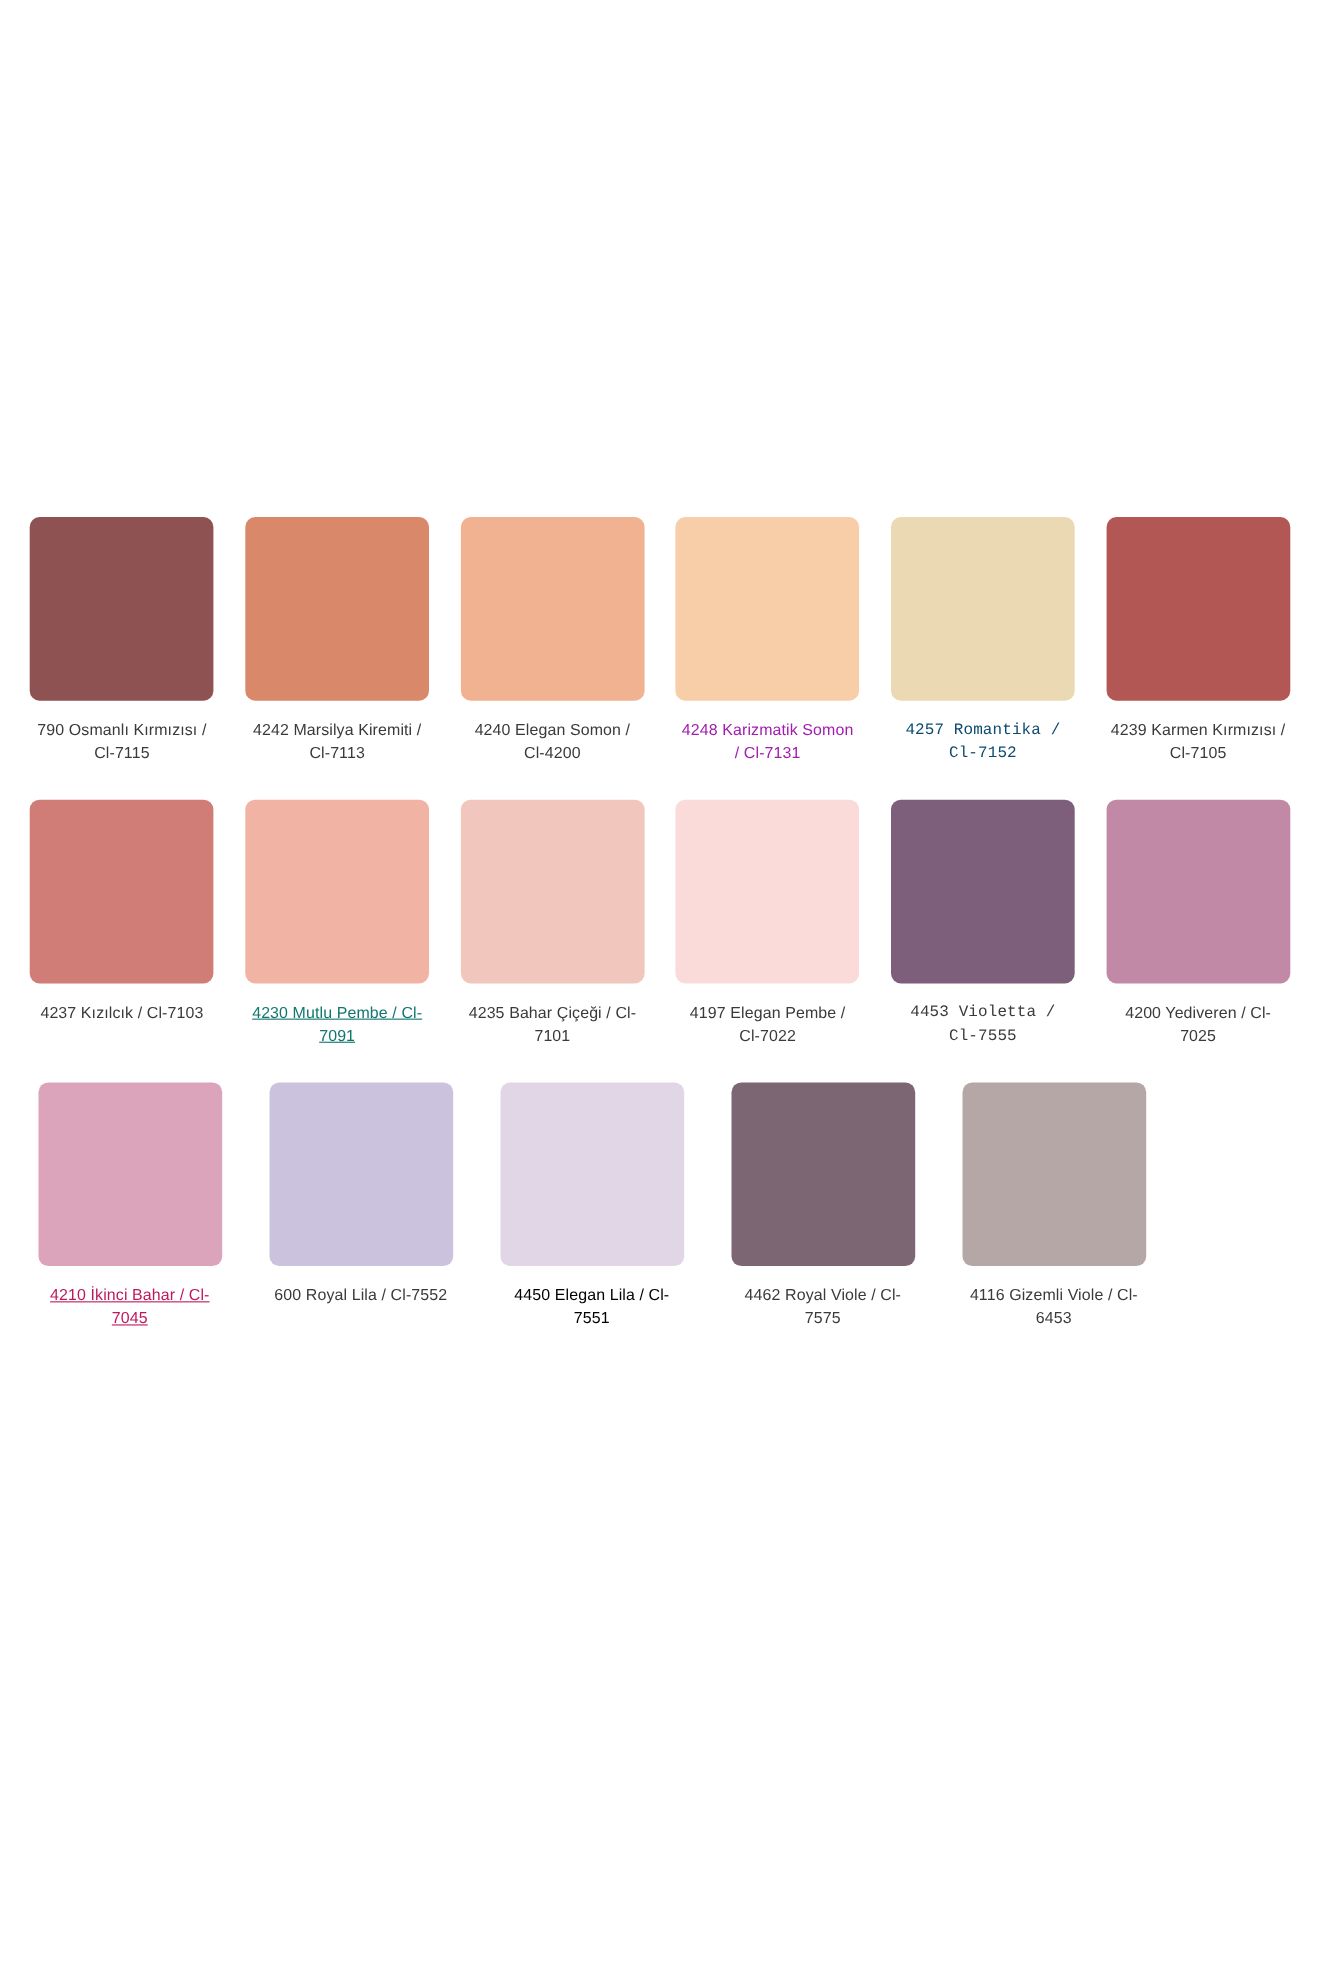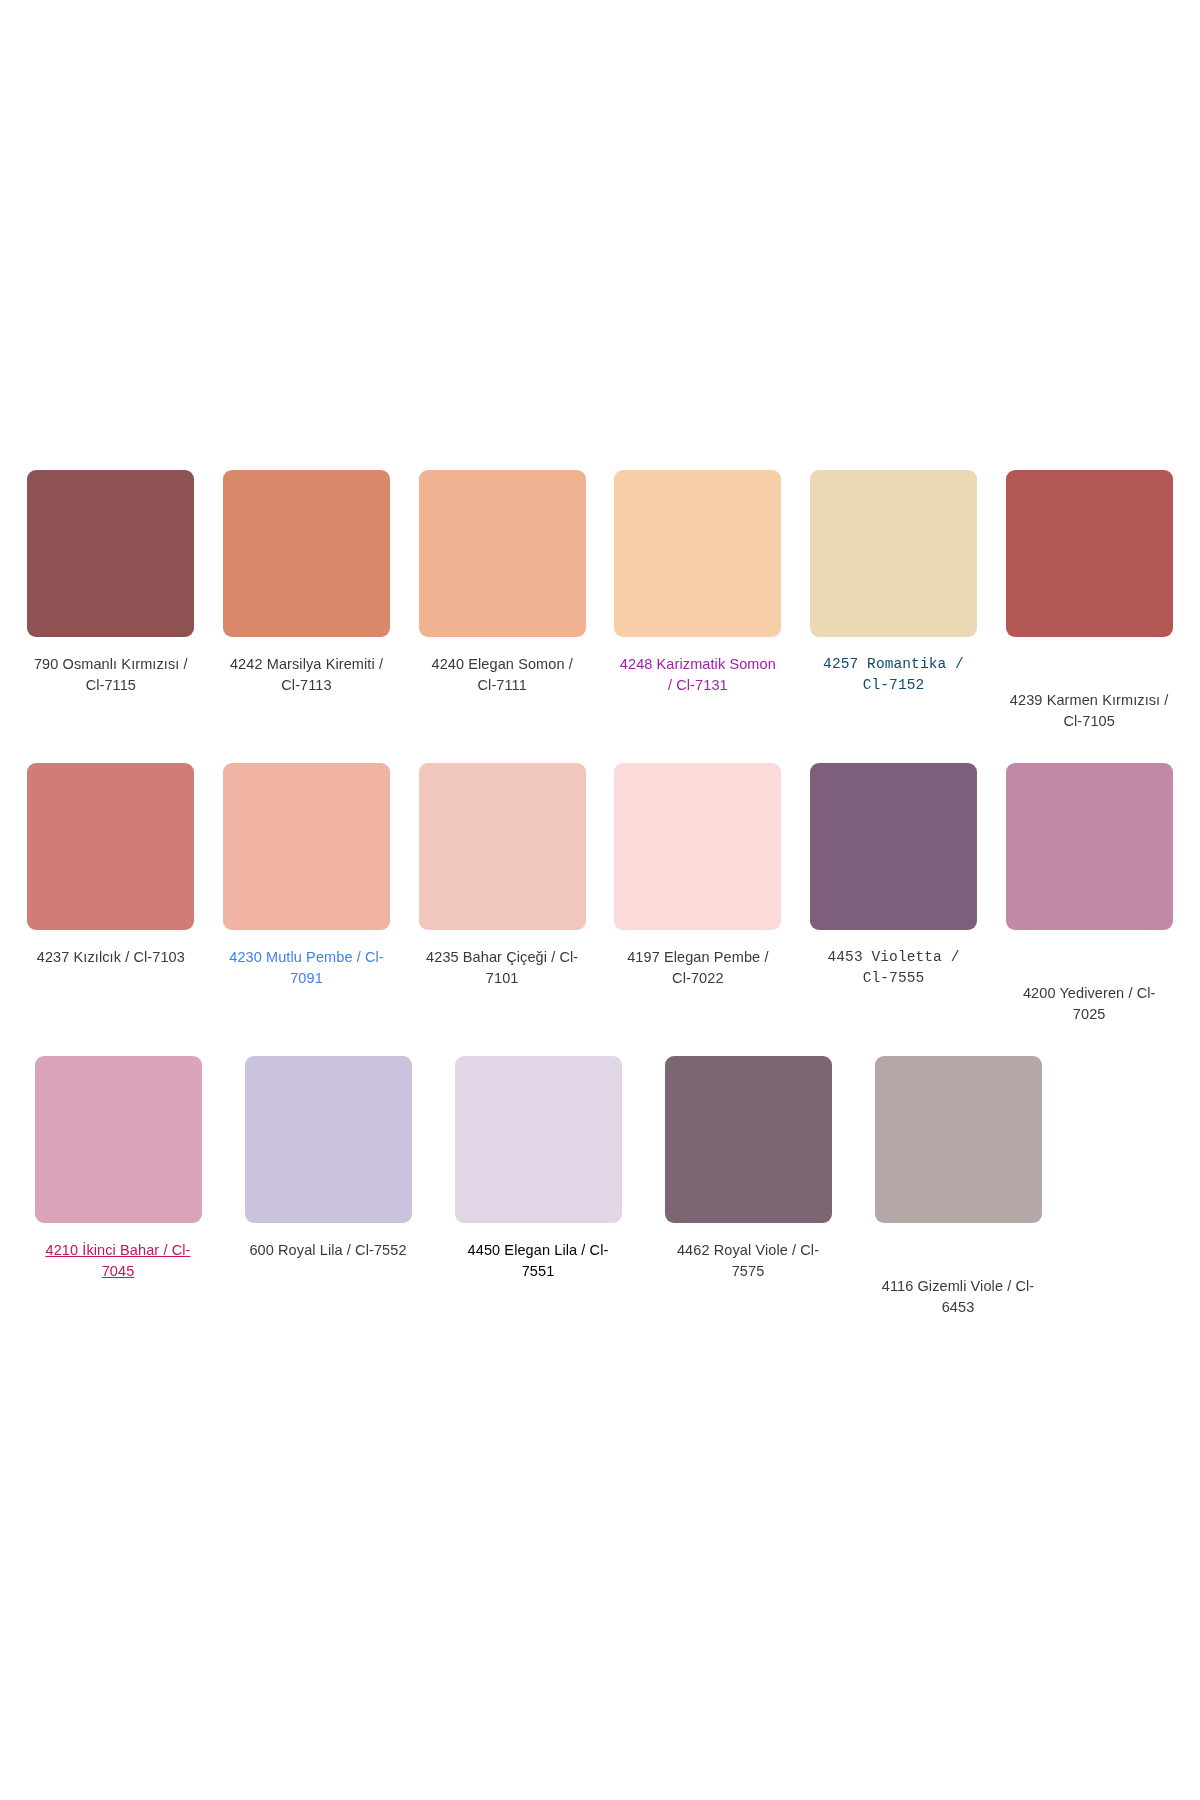"4240 Elegan Somon / Cl-7111" div.swatch-label { text: Cl-7111 -> Cl-4200 }
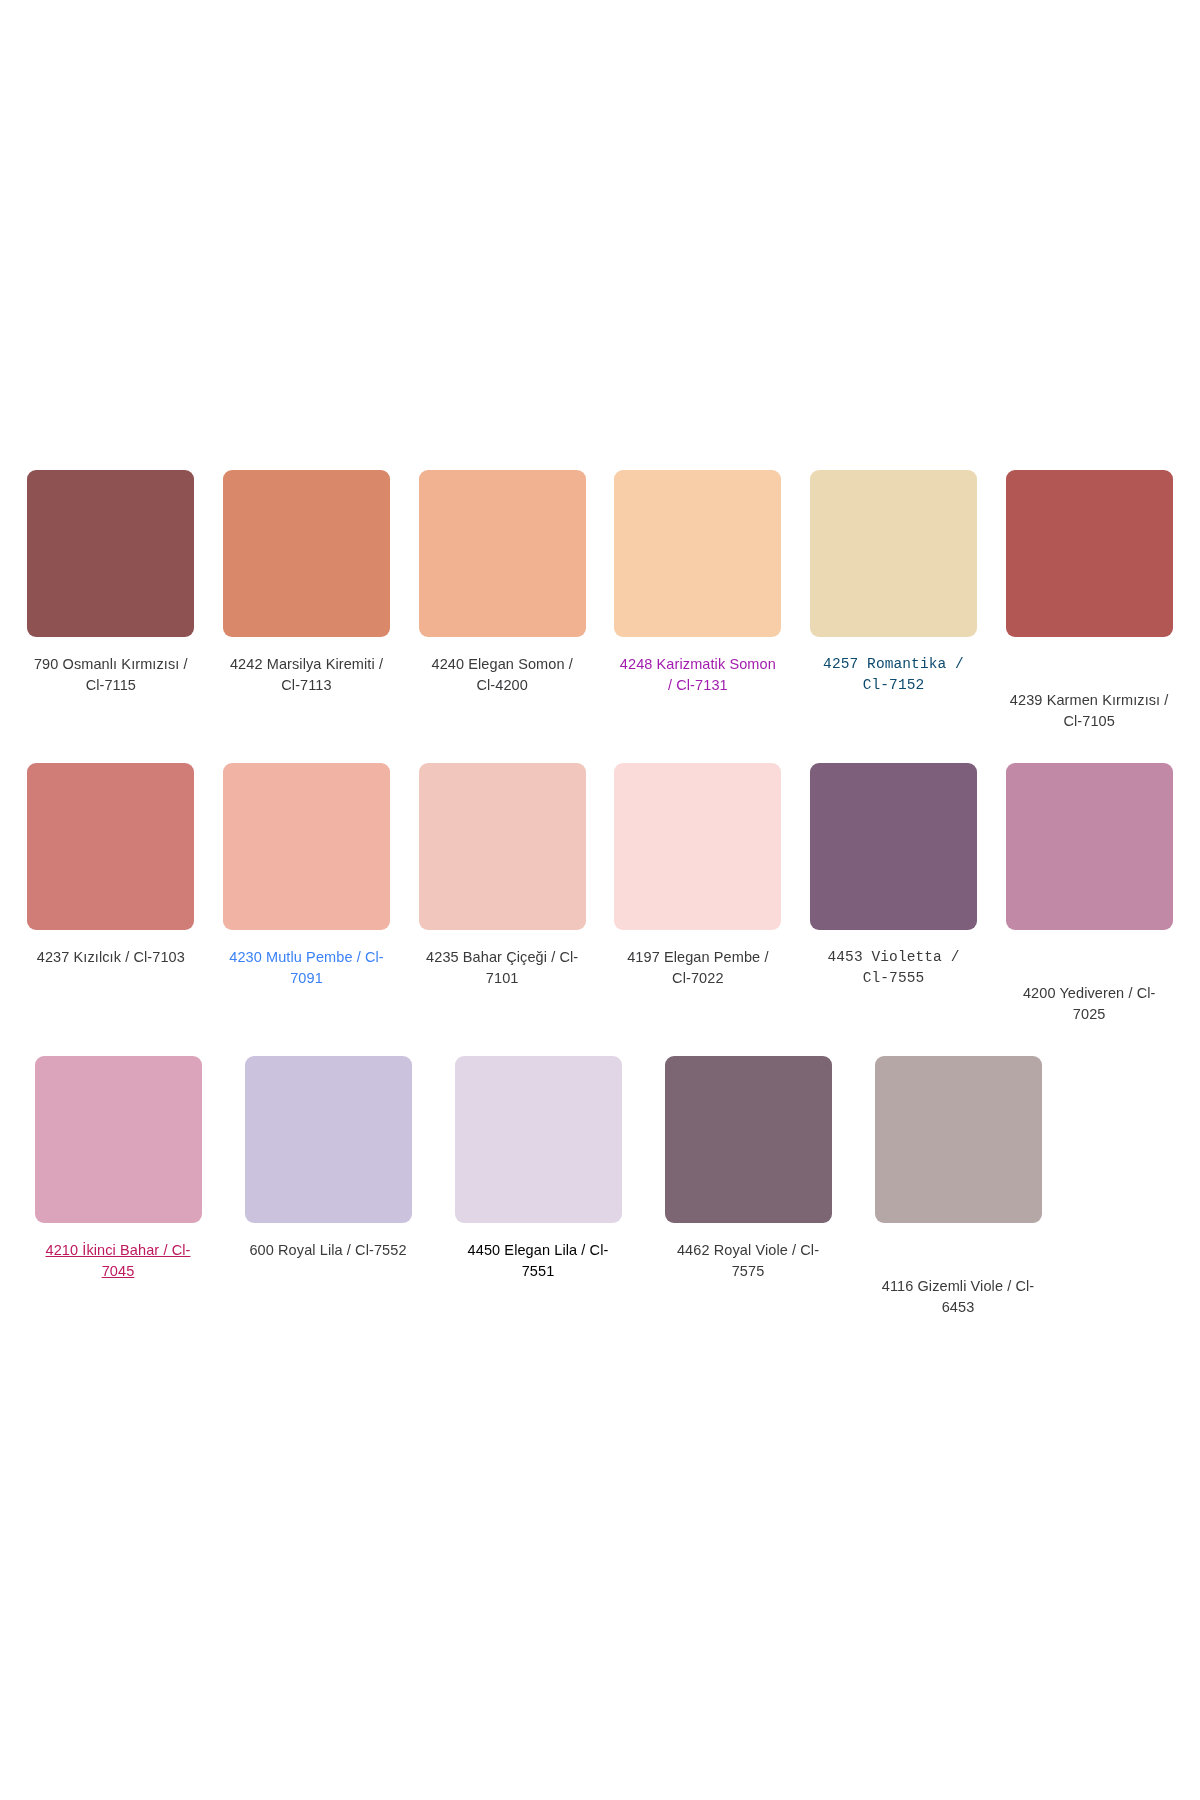"4239 Karmen Kırmızısı / Cl-7105" .swatch-cell:last-child { gap: 36px -> none }
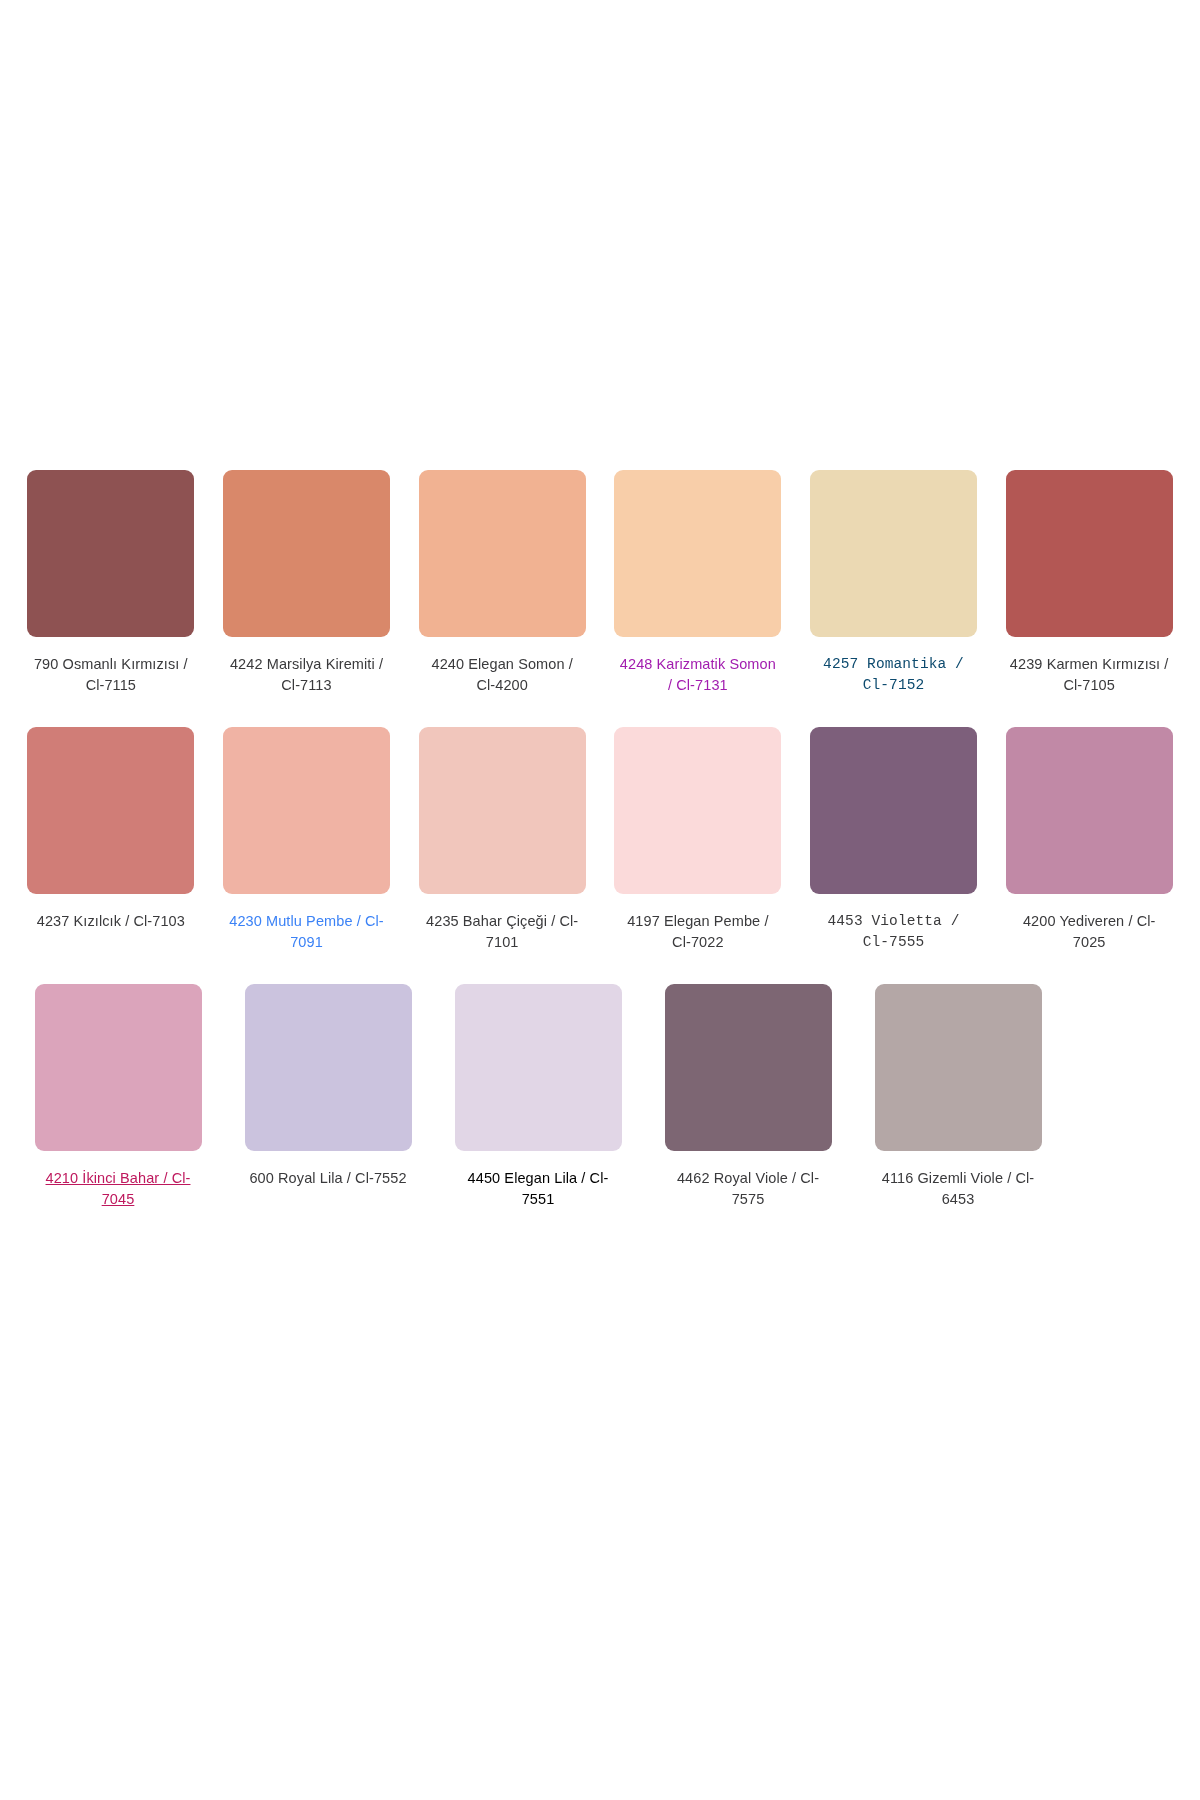"4230 Mutlu Pembe / Cl-7091" div.swatch-label { color: #3b82f6 -> #0f766e; text-decoration: none -> underline }
